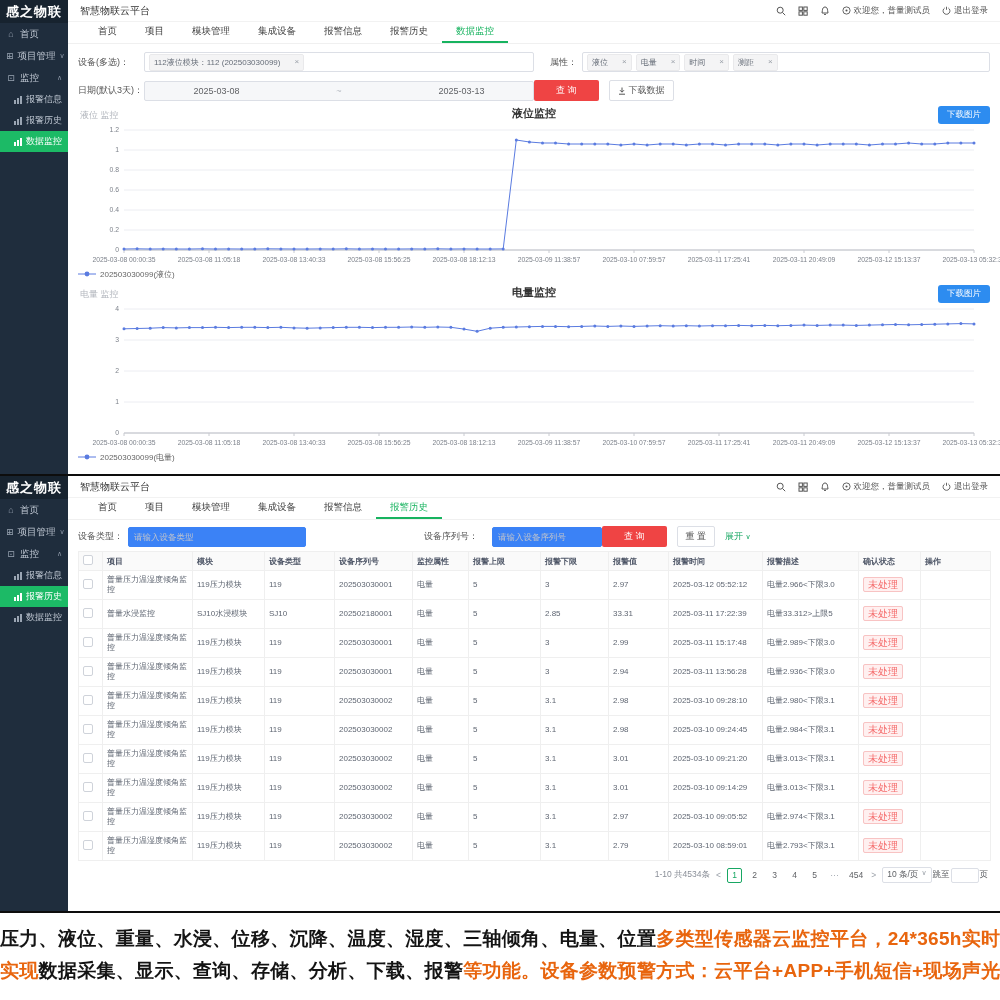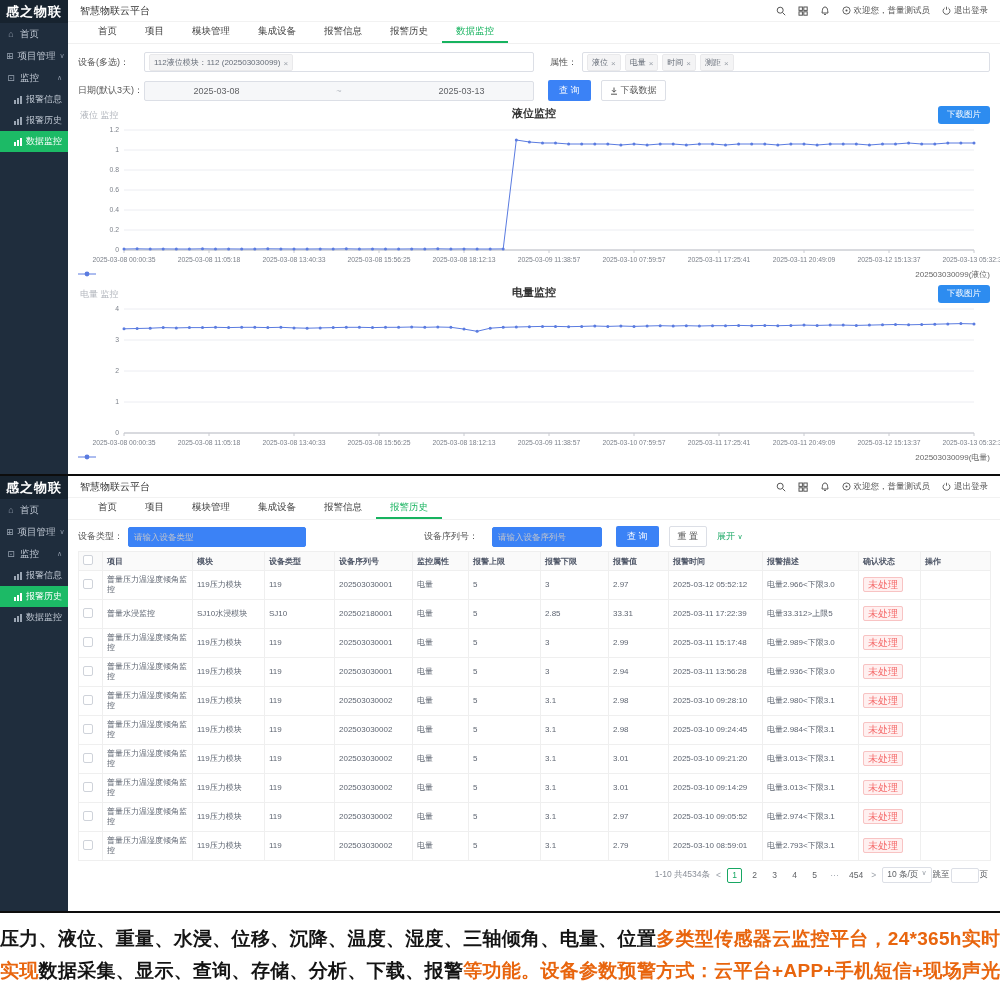"112液位模块：112 (202503030099)" .chip { align-items: flex-end -> flex-start; gap: 3px -> 14px }
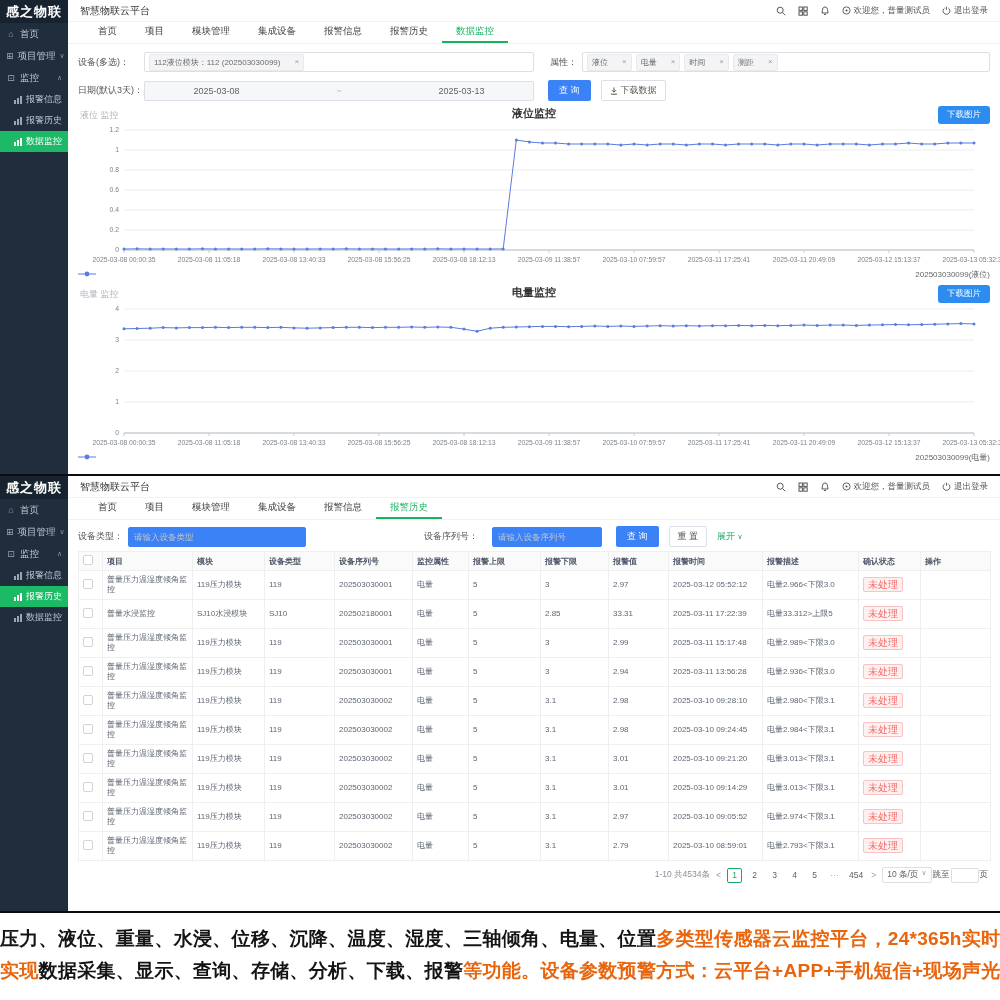"查 询" .btn-green { background: #3b82f6 -> #ef4444; margin-left: 14px -> none; padding: 4px 11px -> 4px 22px }
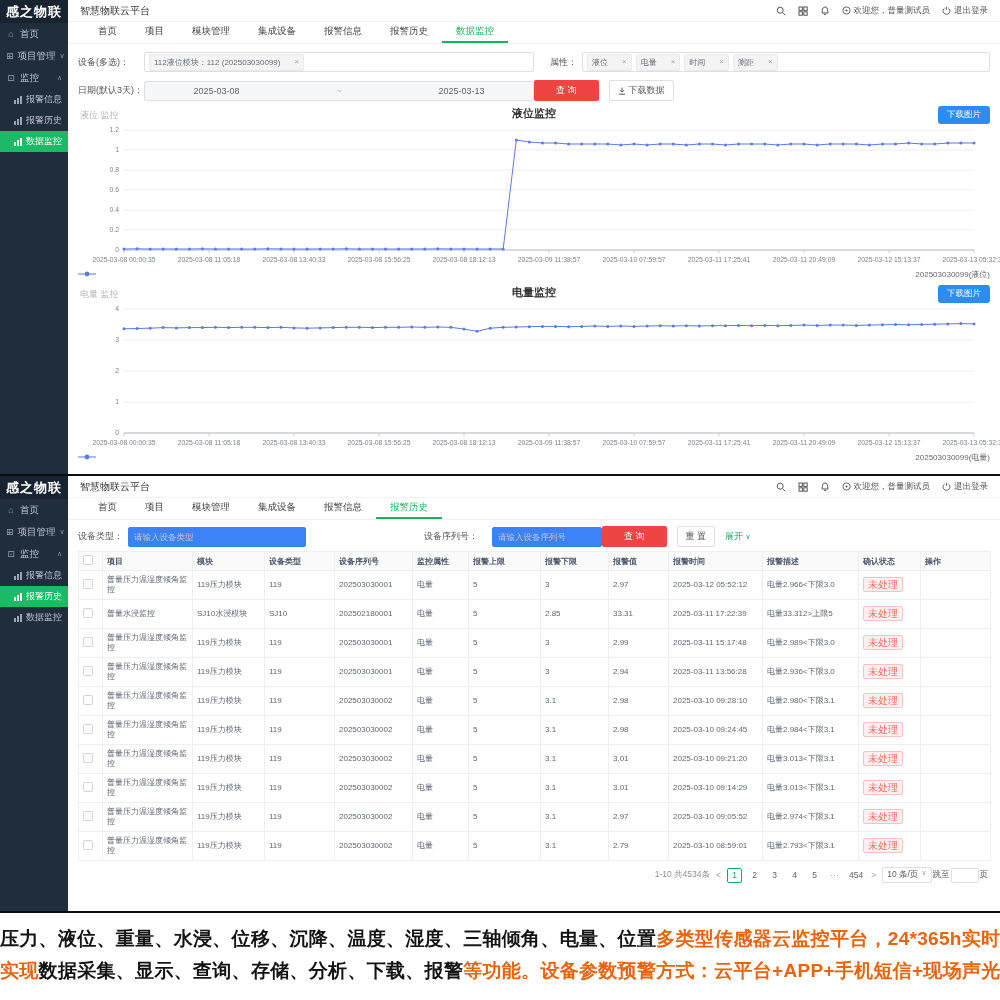"202503030099(液位)" .legend { gap: 12px -> 4px; justify-content: space-between -> flex-start }
